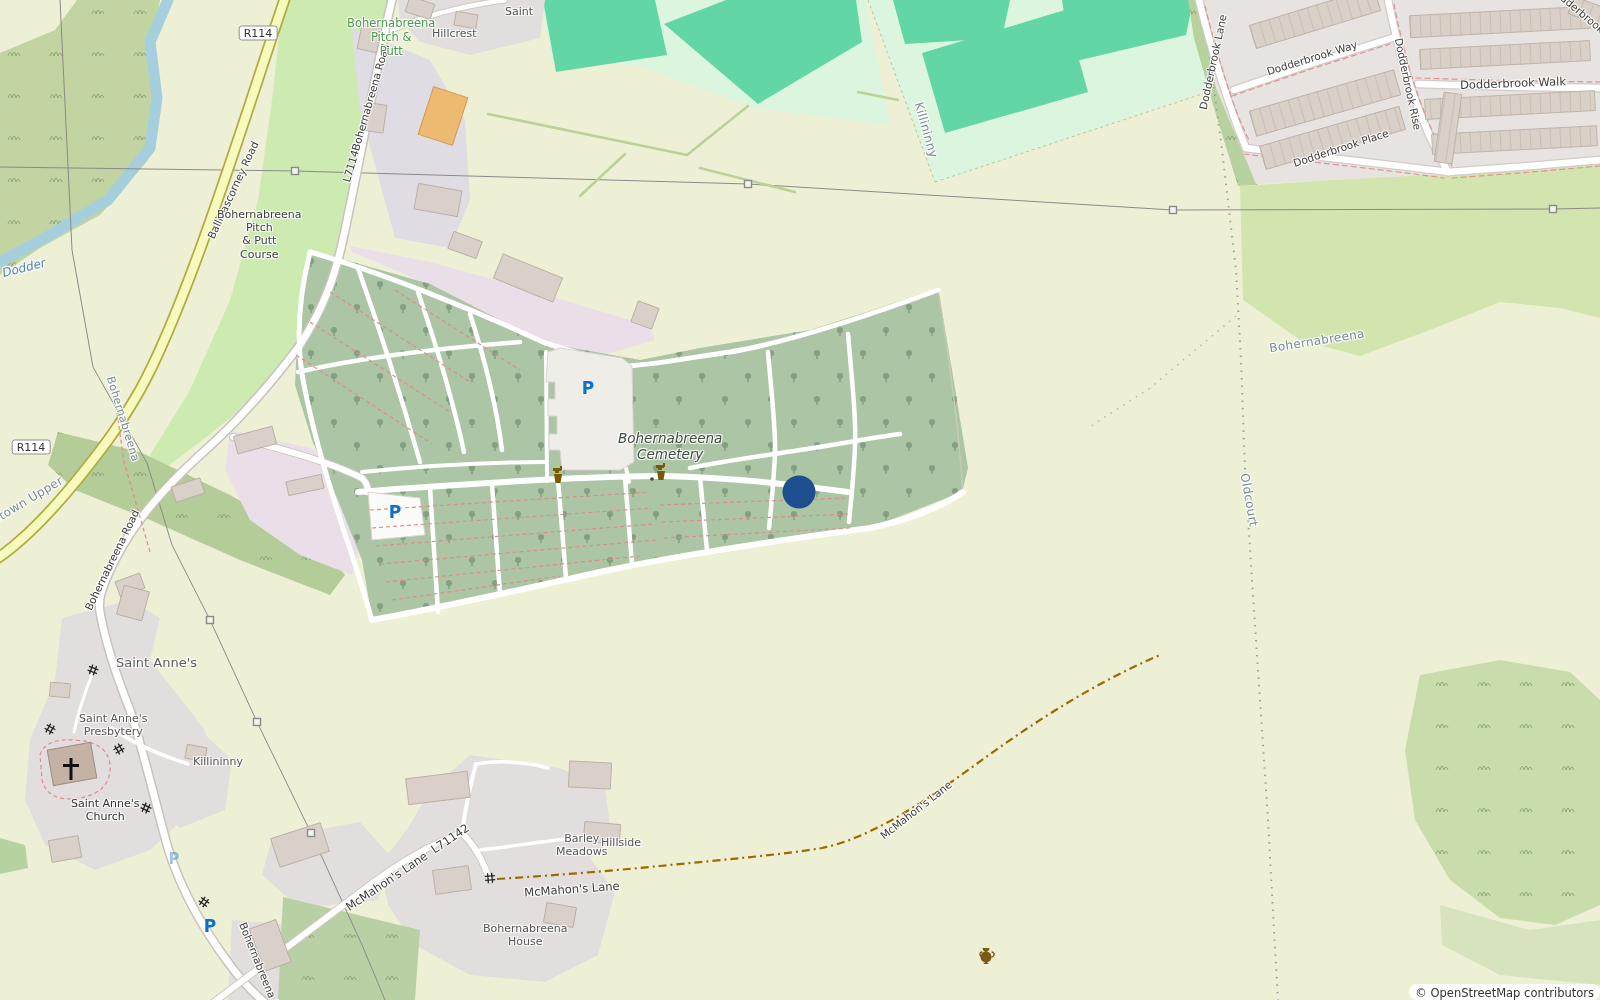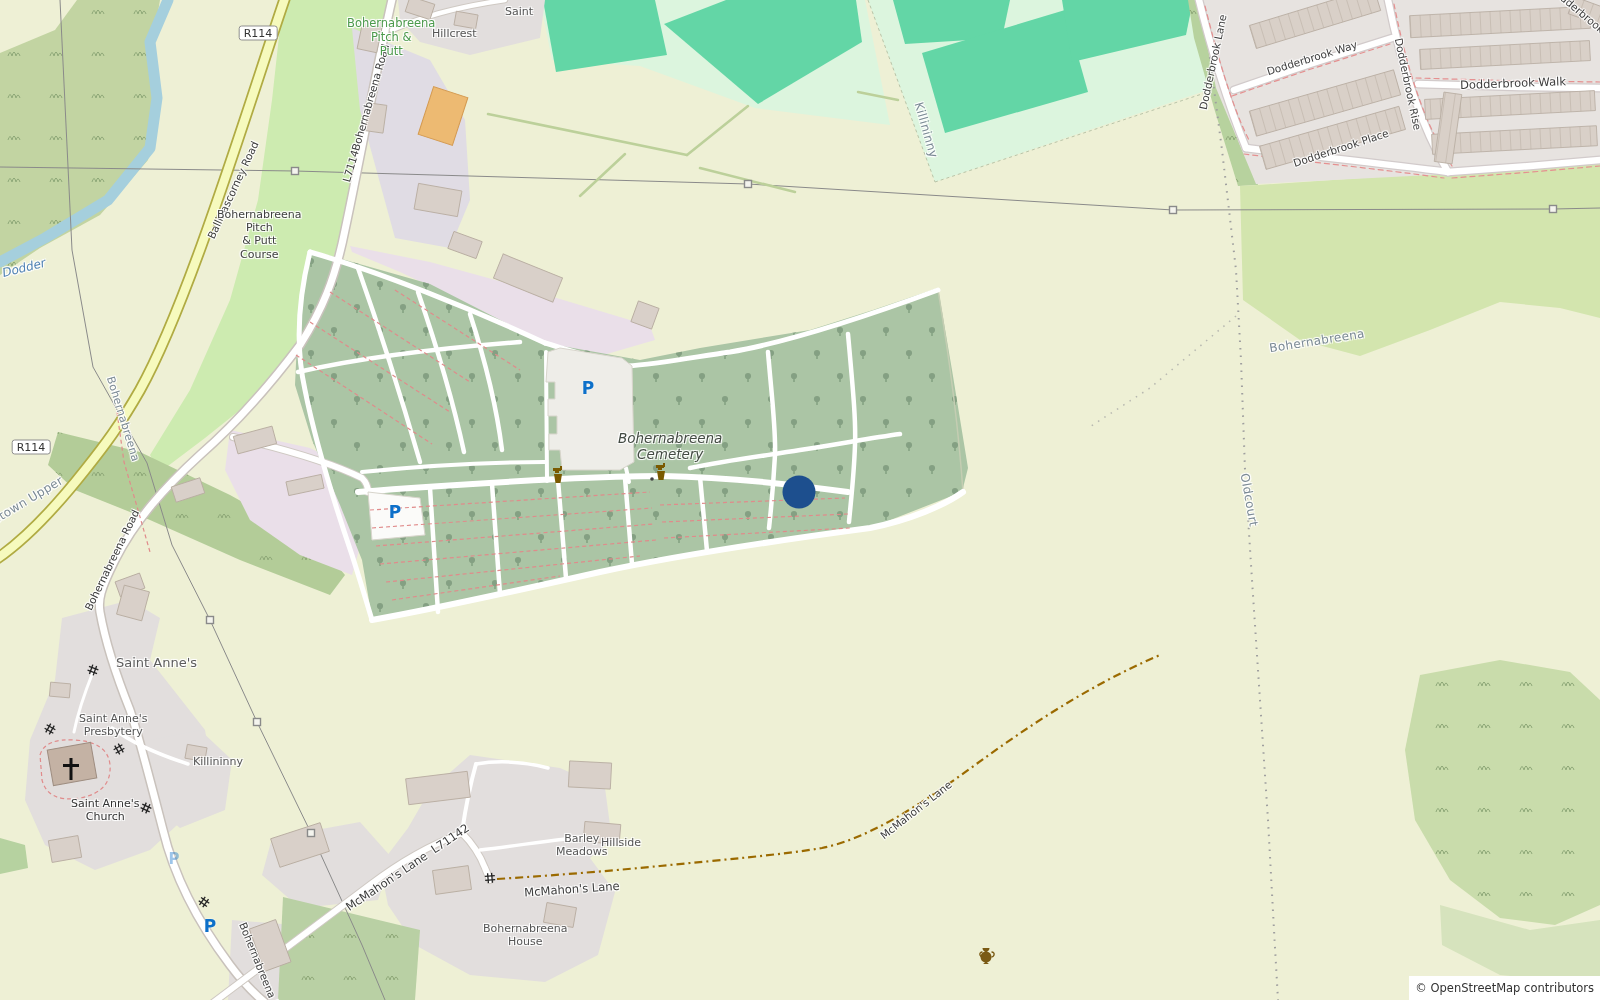"© OpenStreetMap contributors" .attrib { align-items: center -> flex-end; border-radius: none -> 10px; height: 24px -> 16px }
